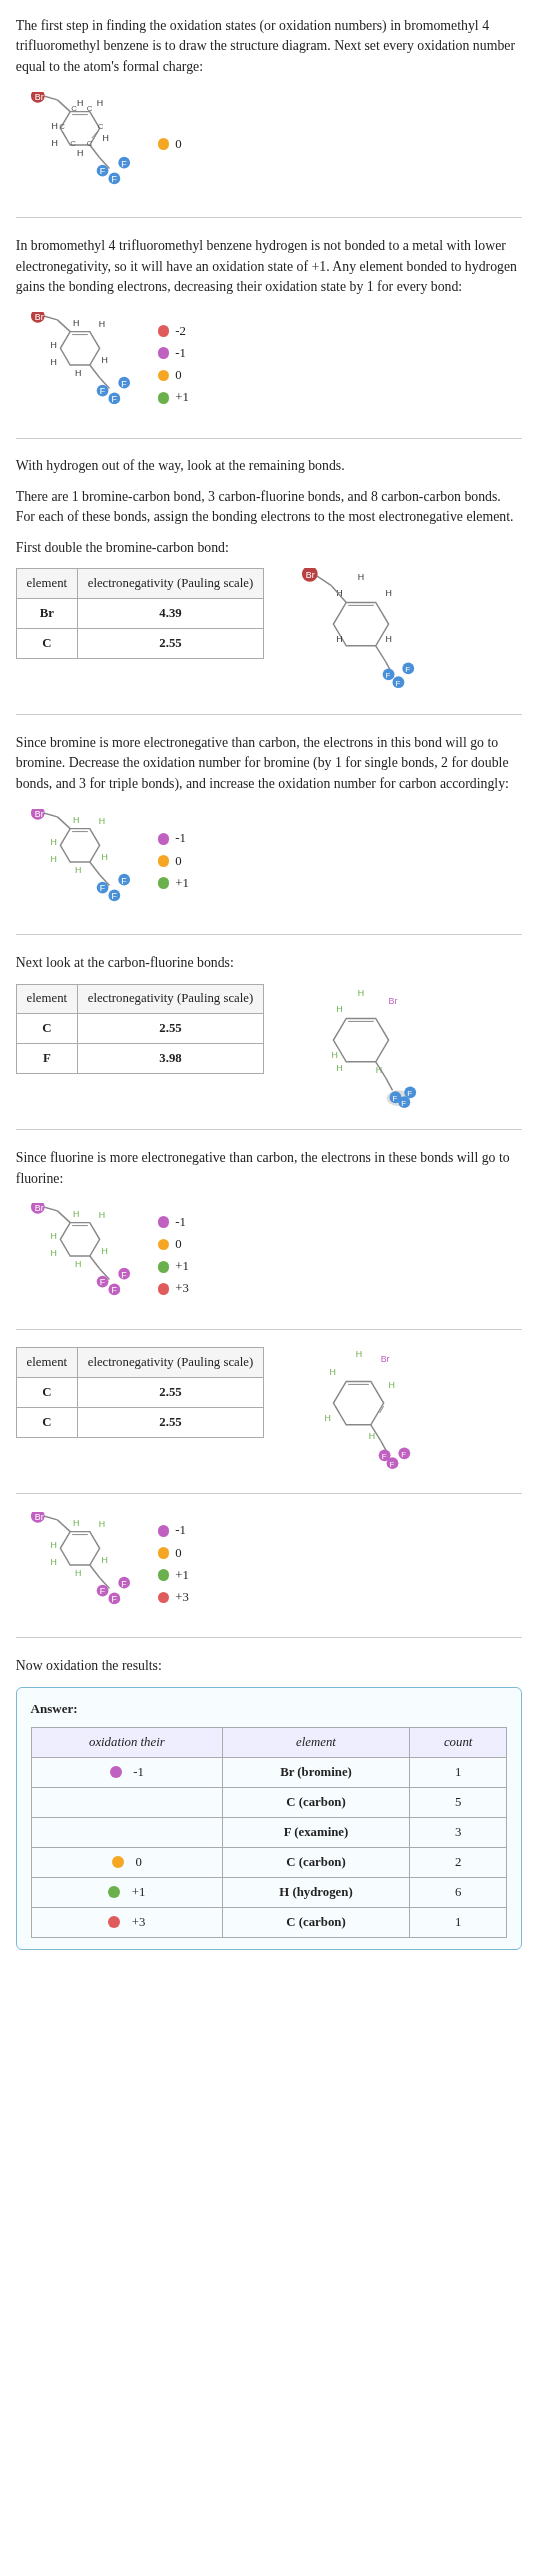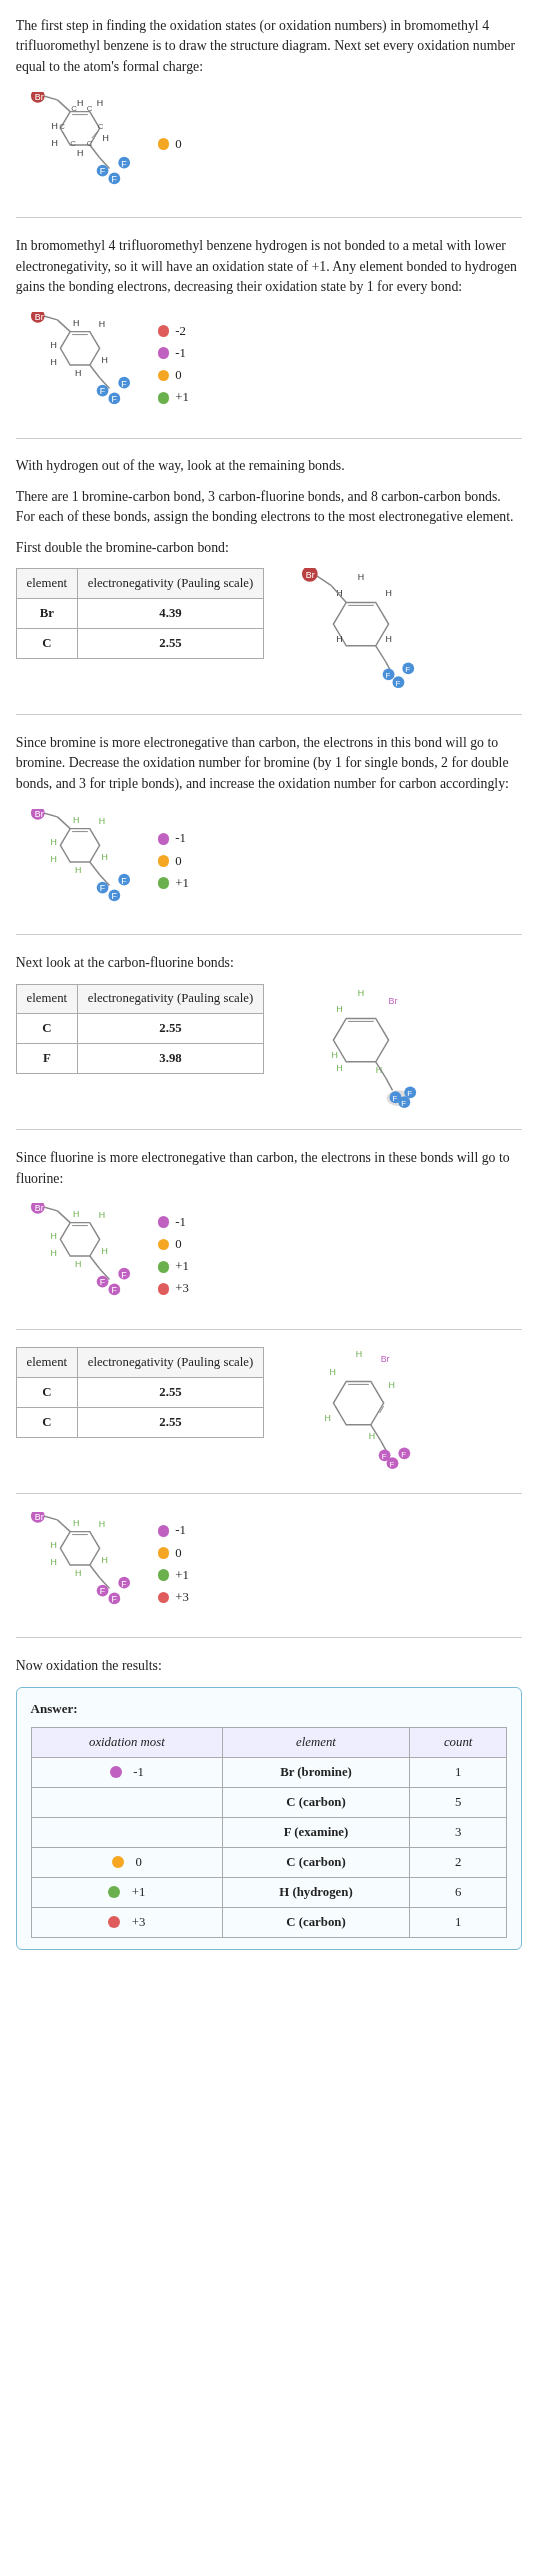"oxidation most" th { text: most -> their }
